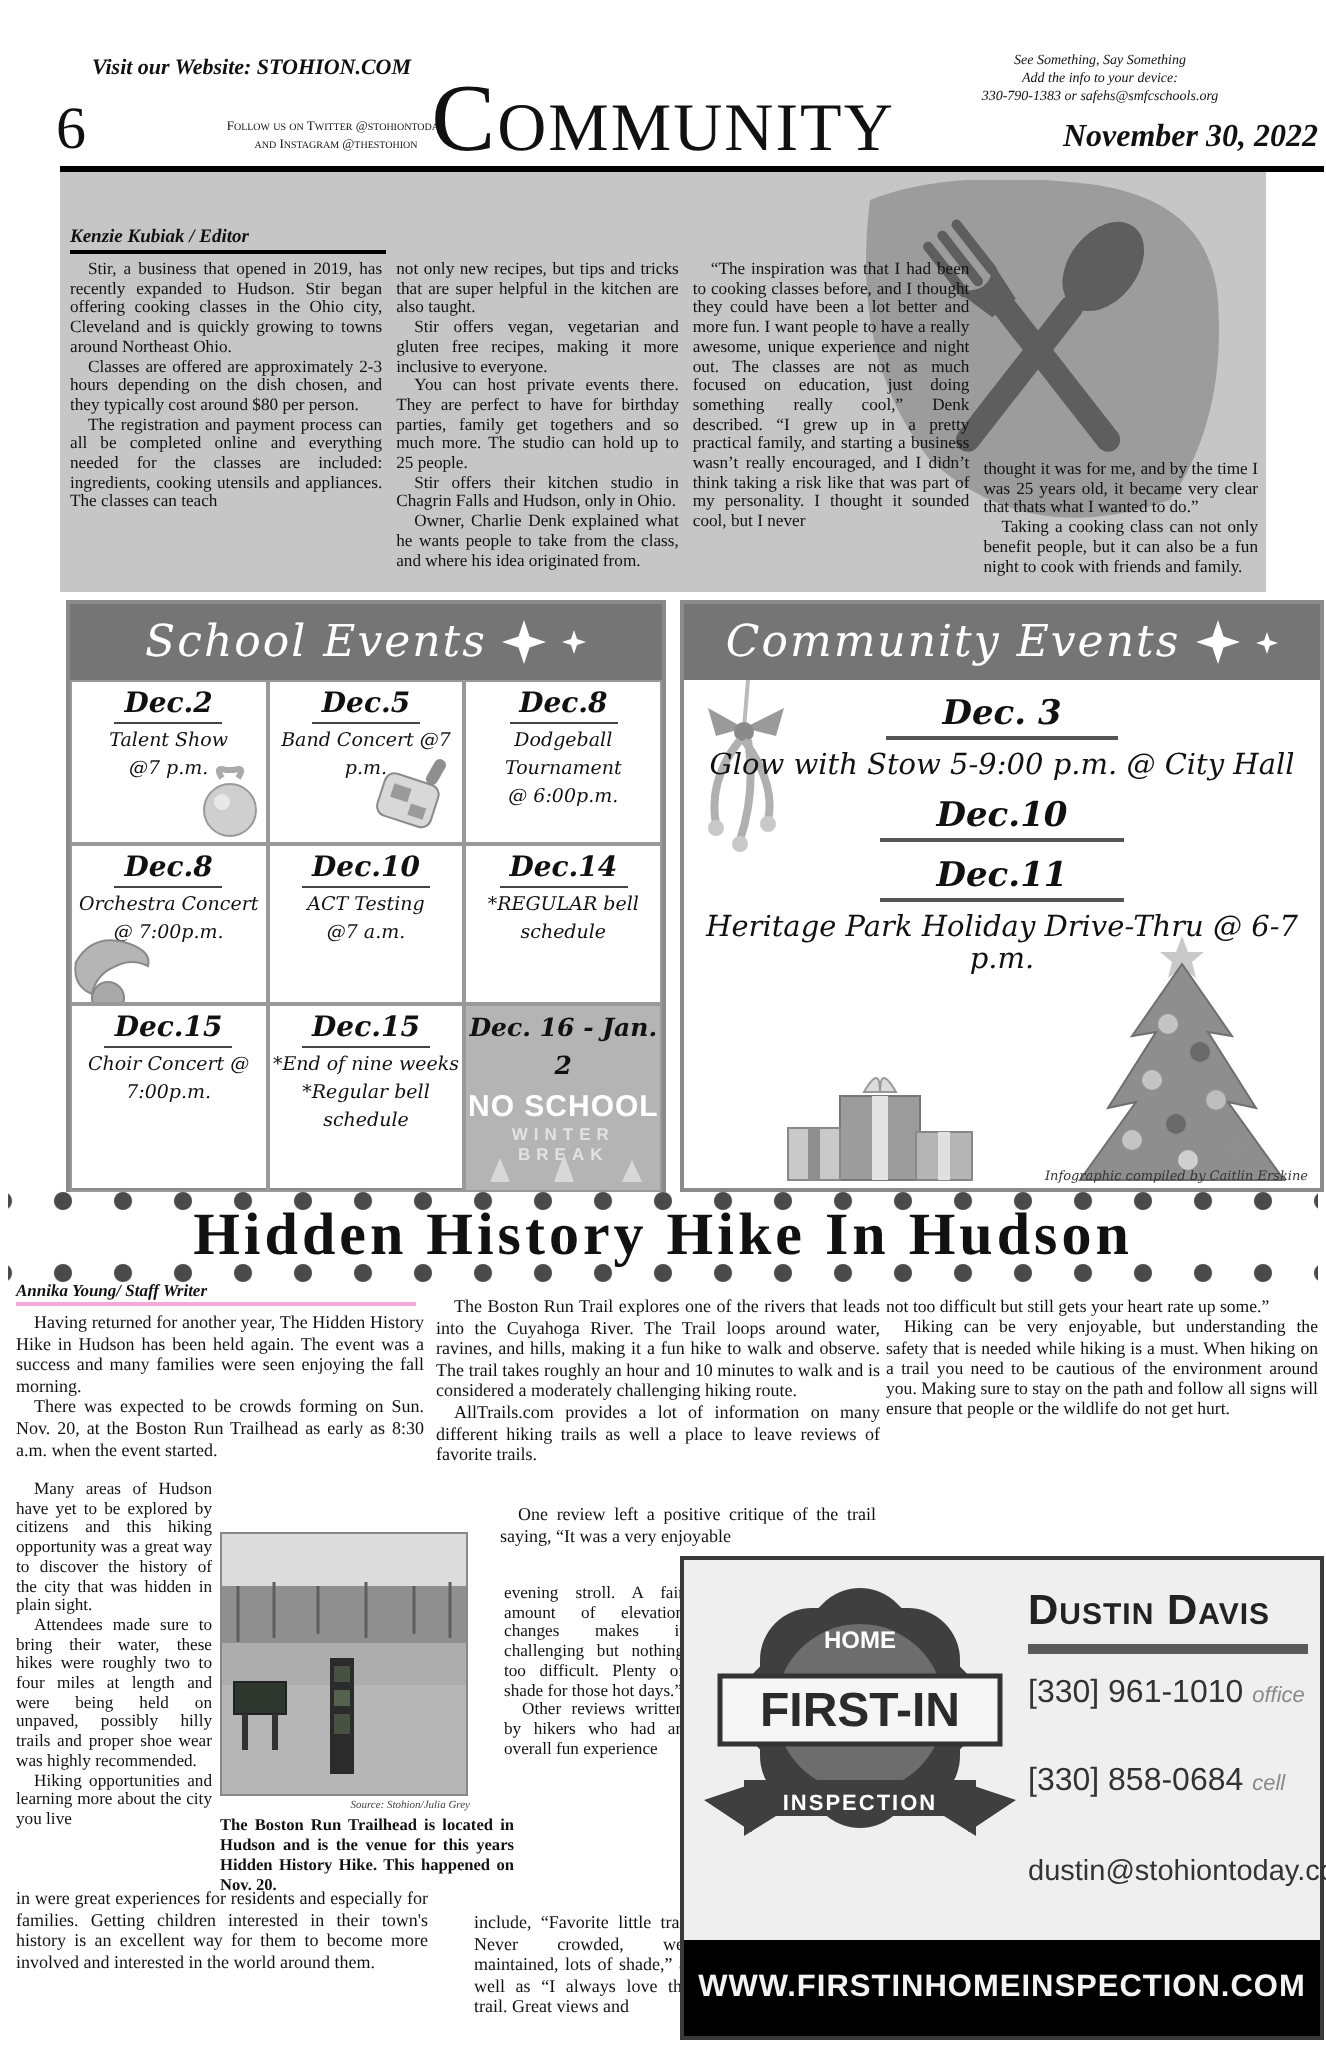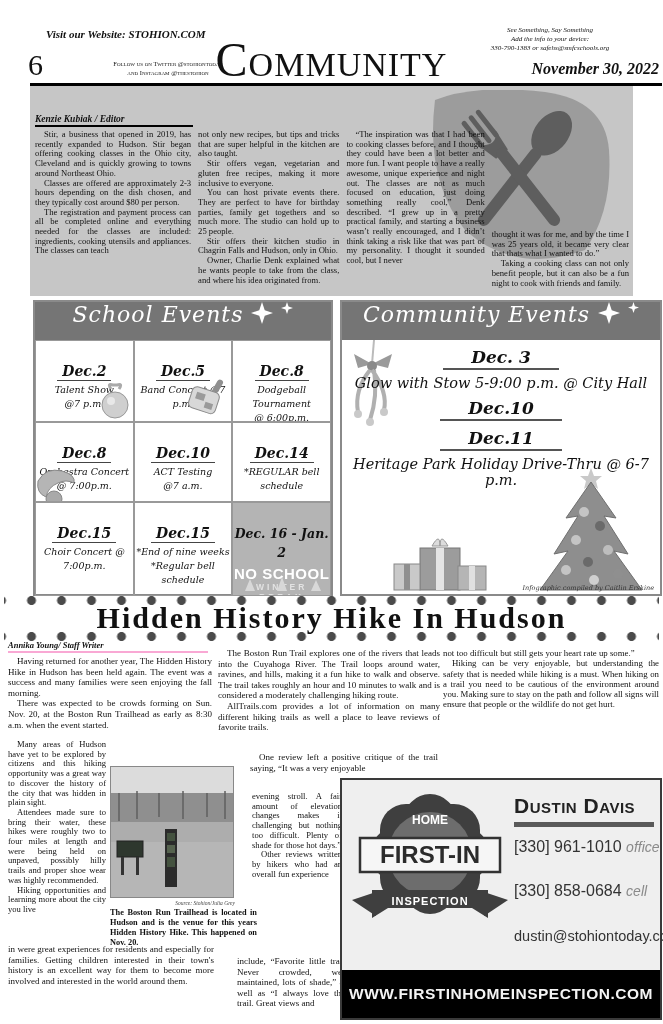"School Events" .phead { align-items: none -> center }
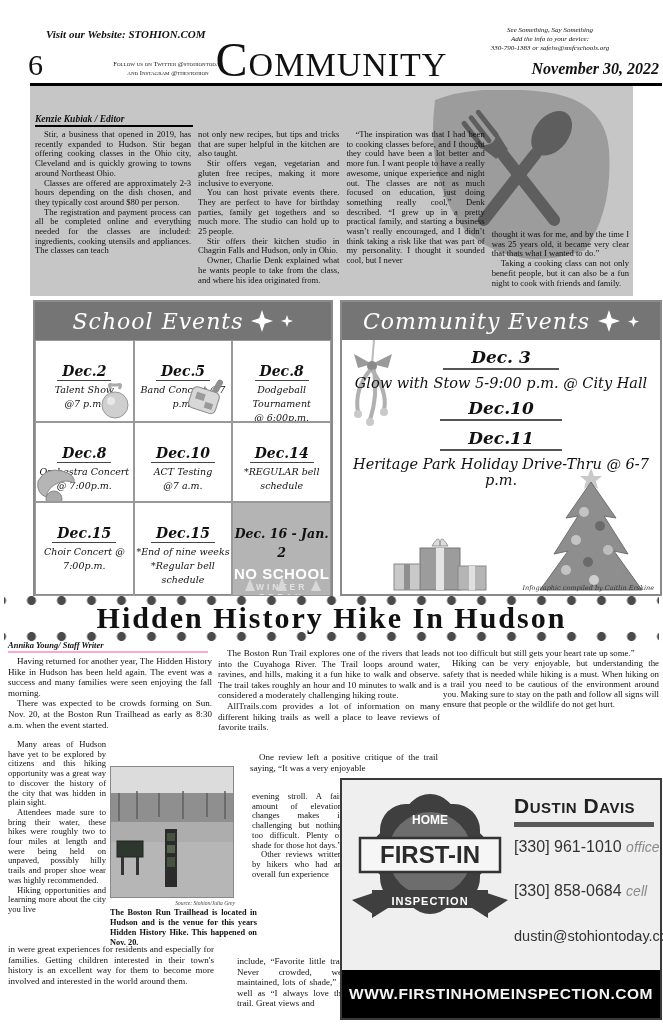"Dec.2" .cell { padding-top: 20px -> 0 }
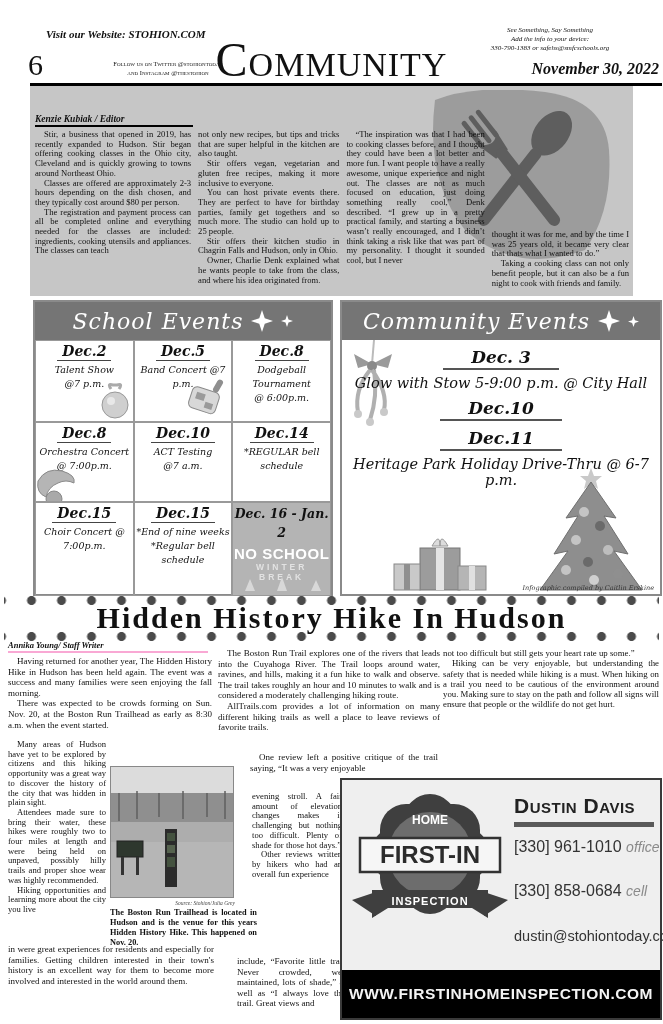"office" .ad-sub { font-size: 14px -> 11px }
